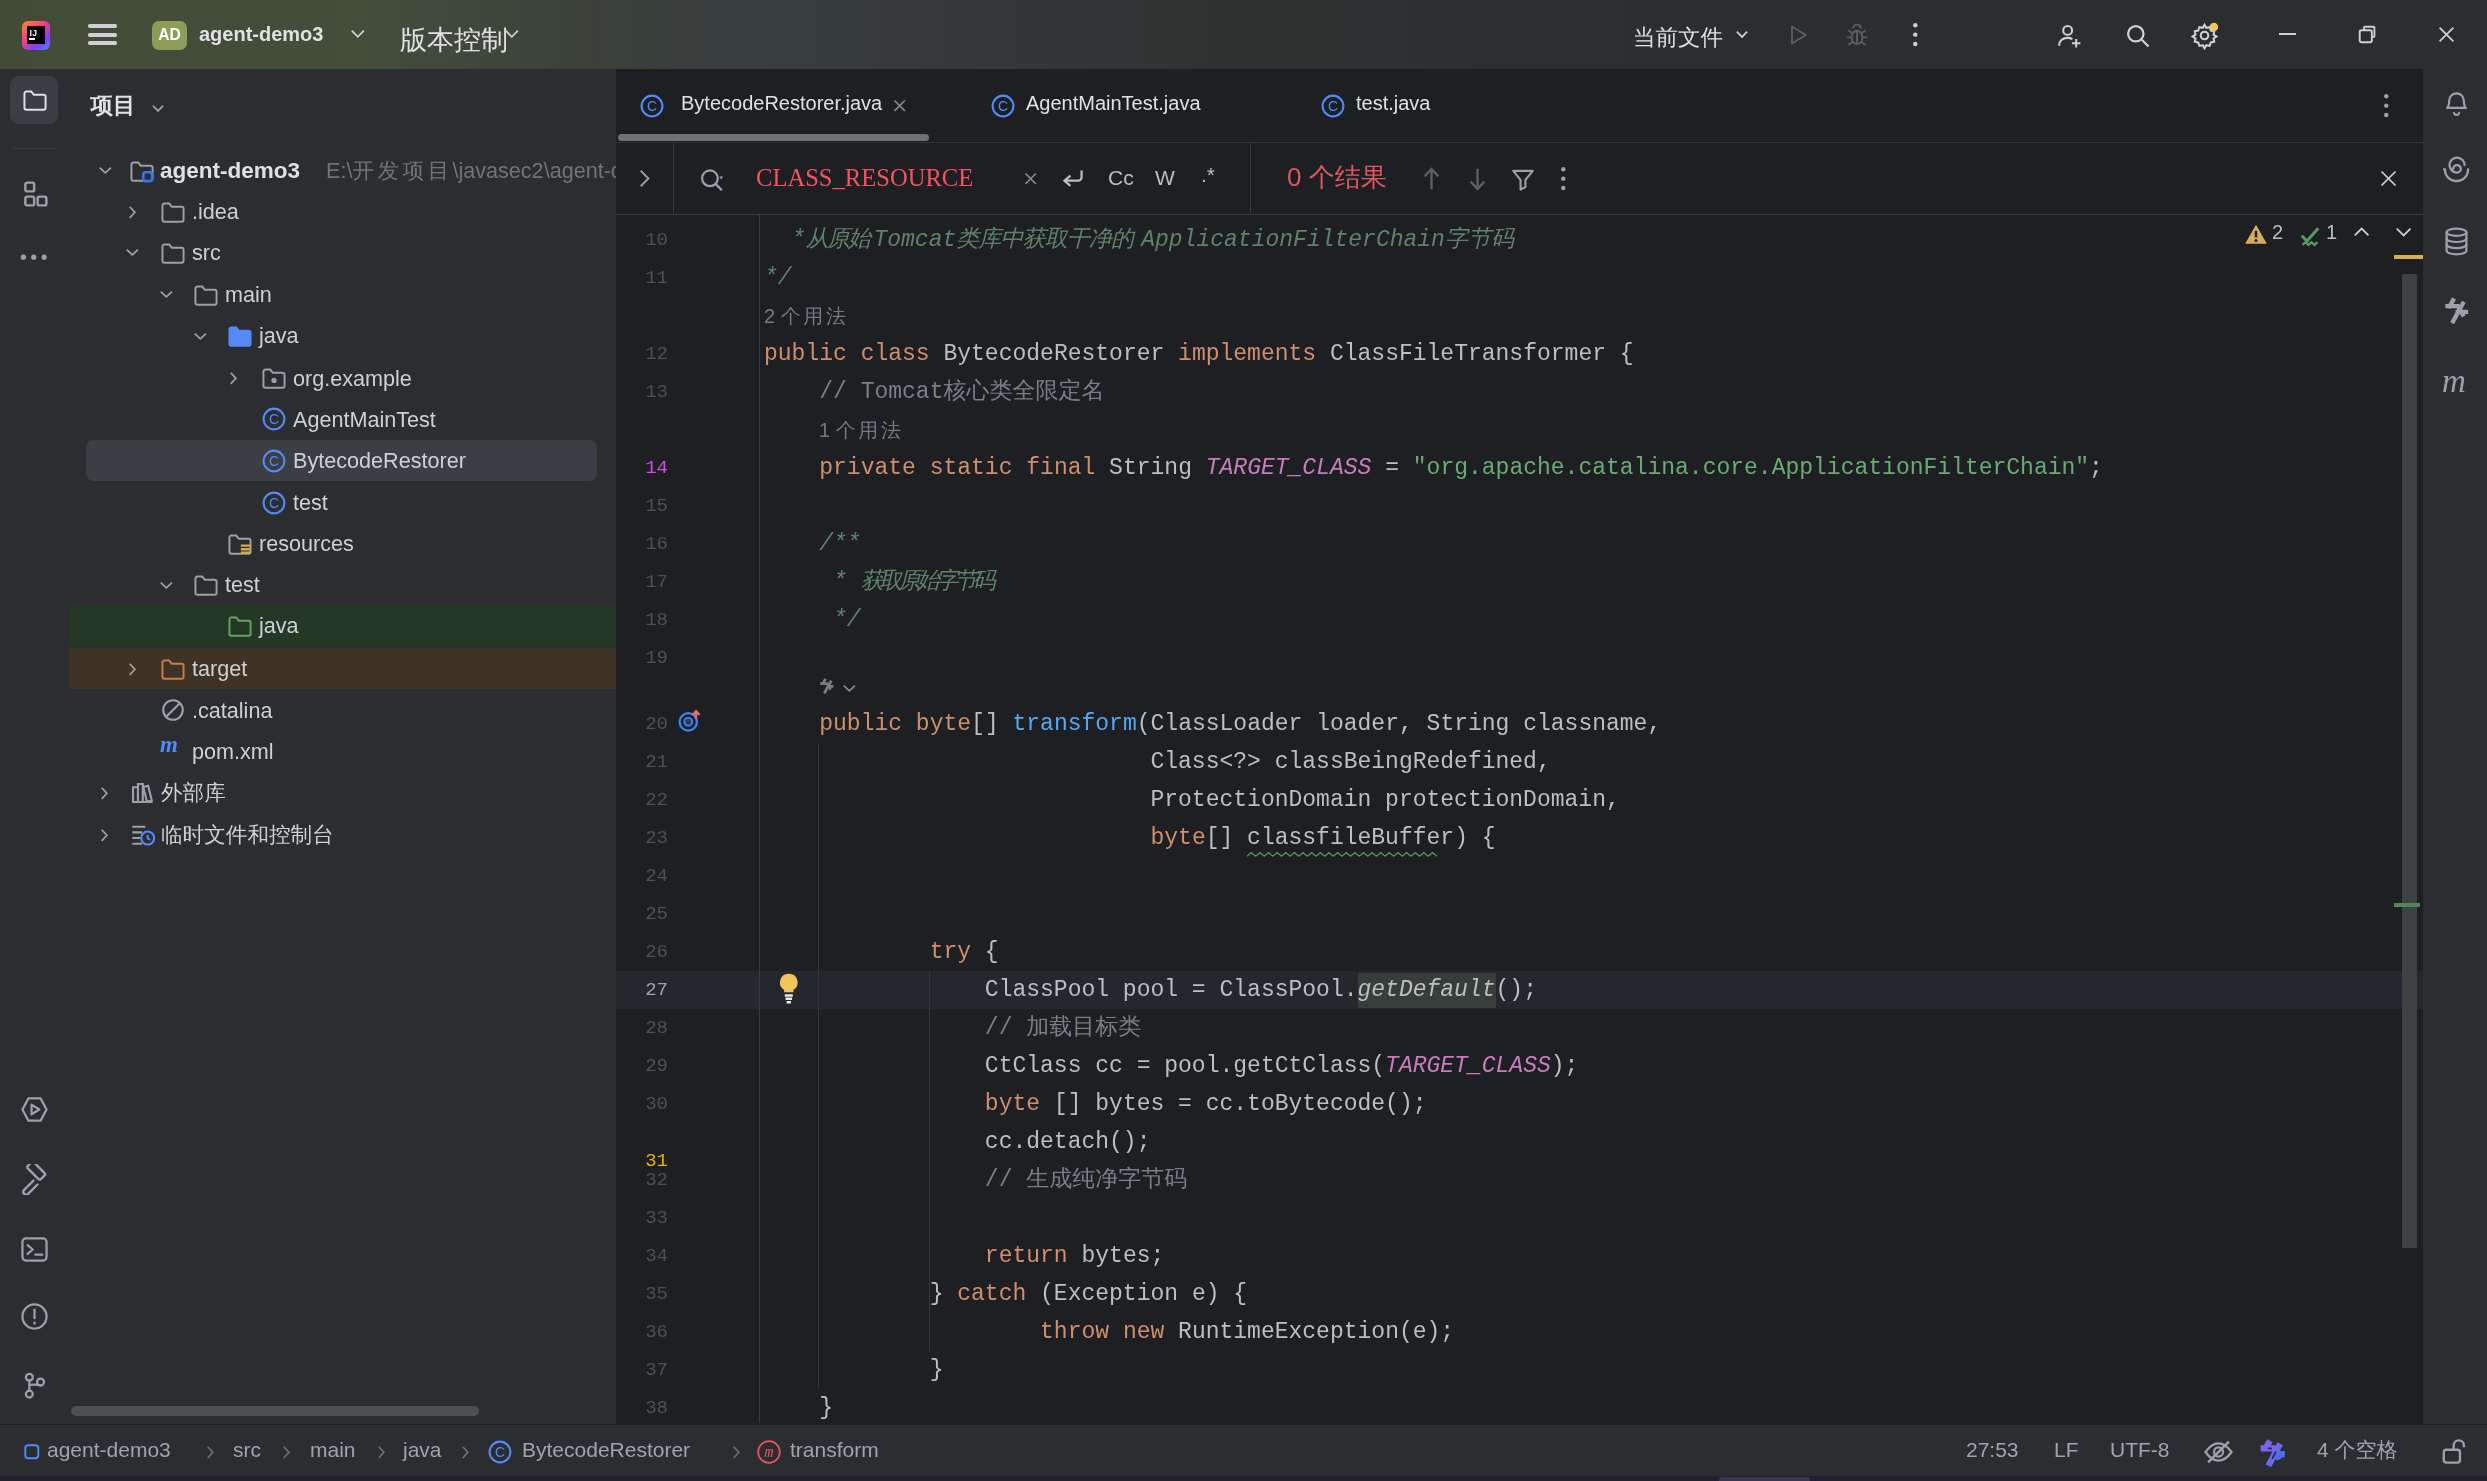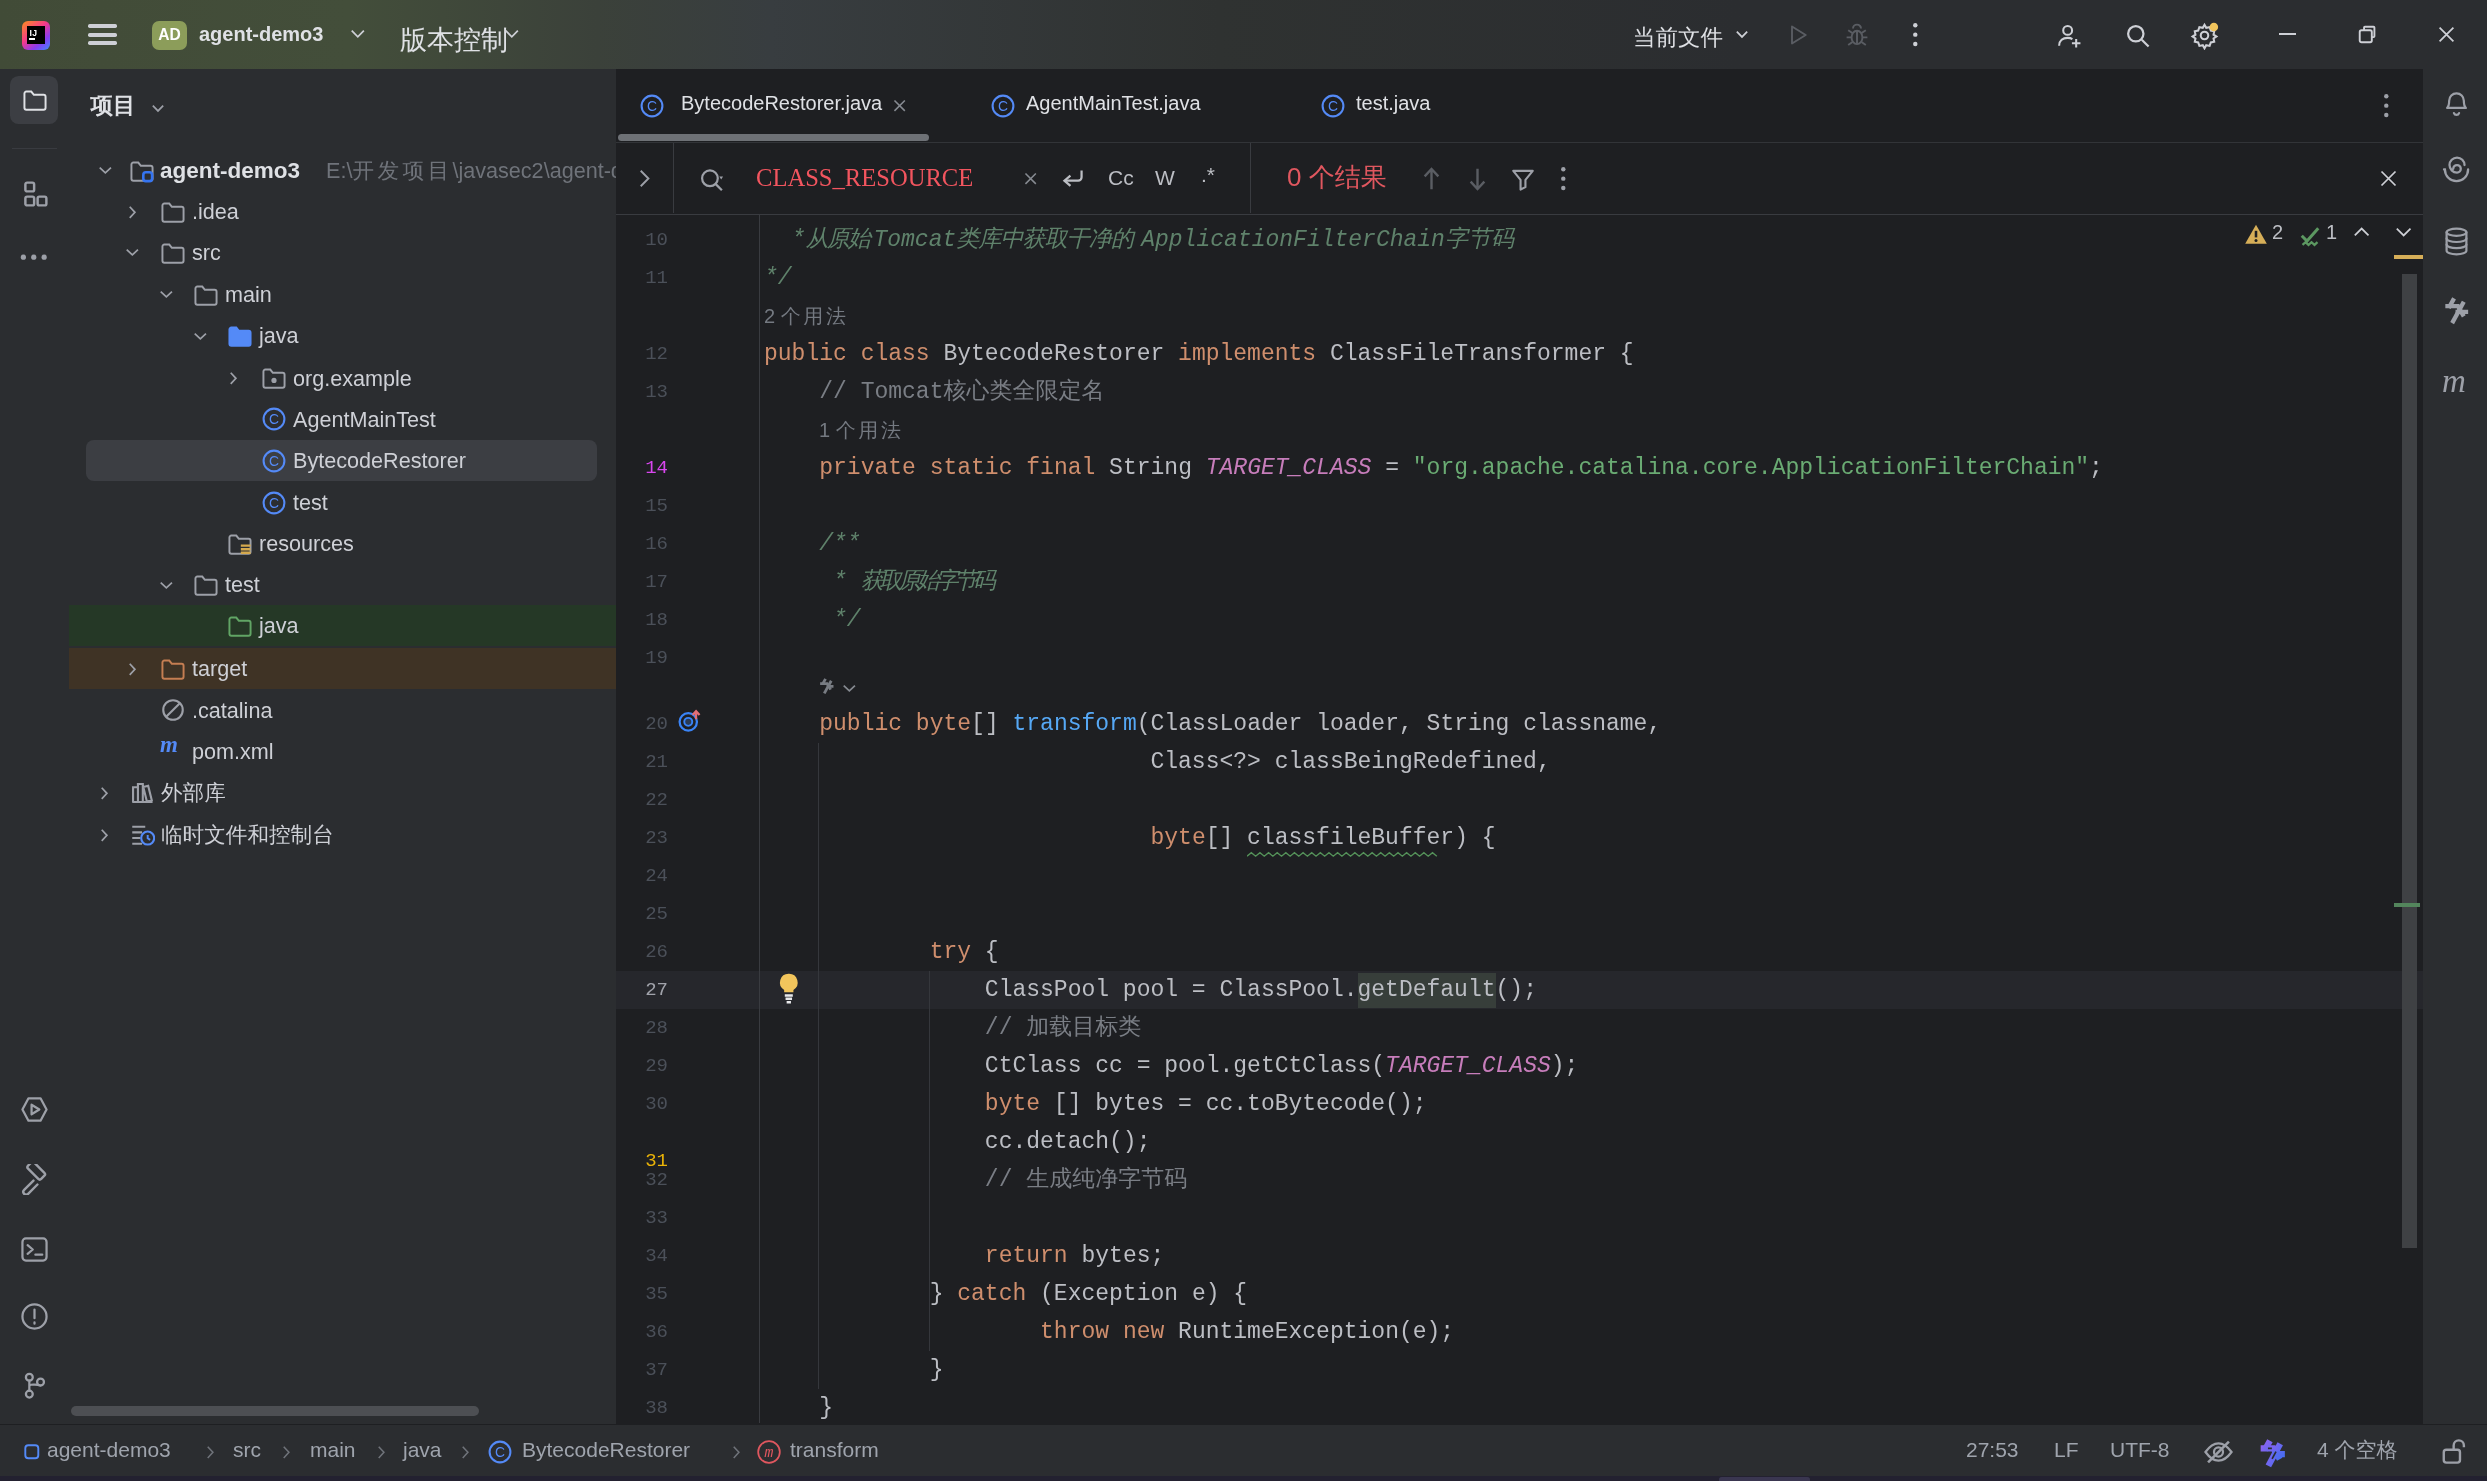"ProtectionDomain protectionDomain," div.cline { html: none -> <div> ProtectionDomain protectionDomain,</div> }
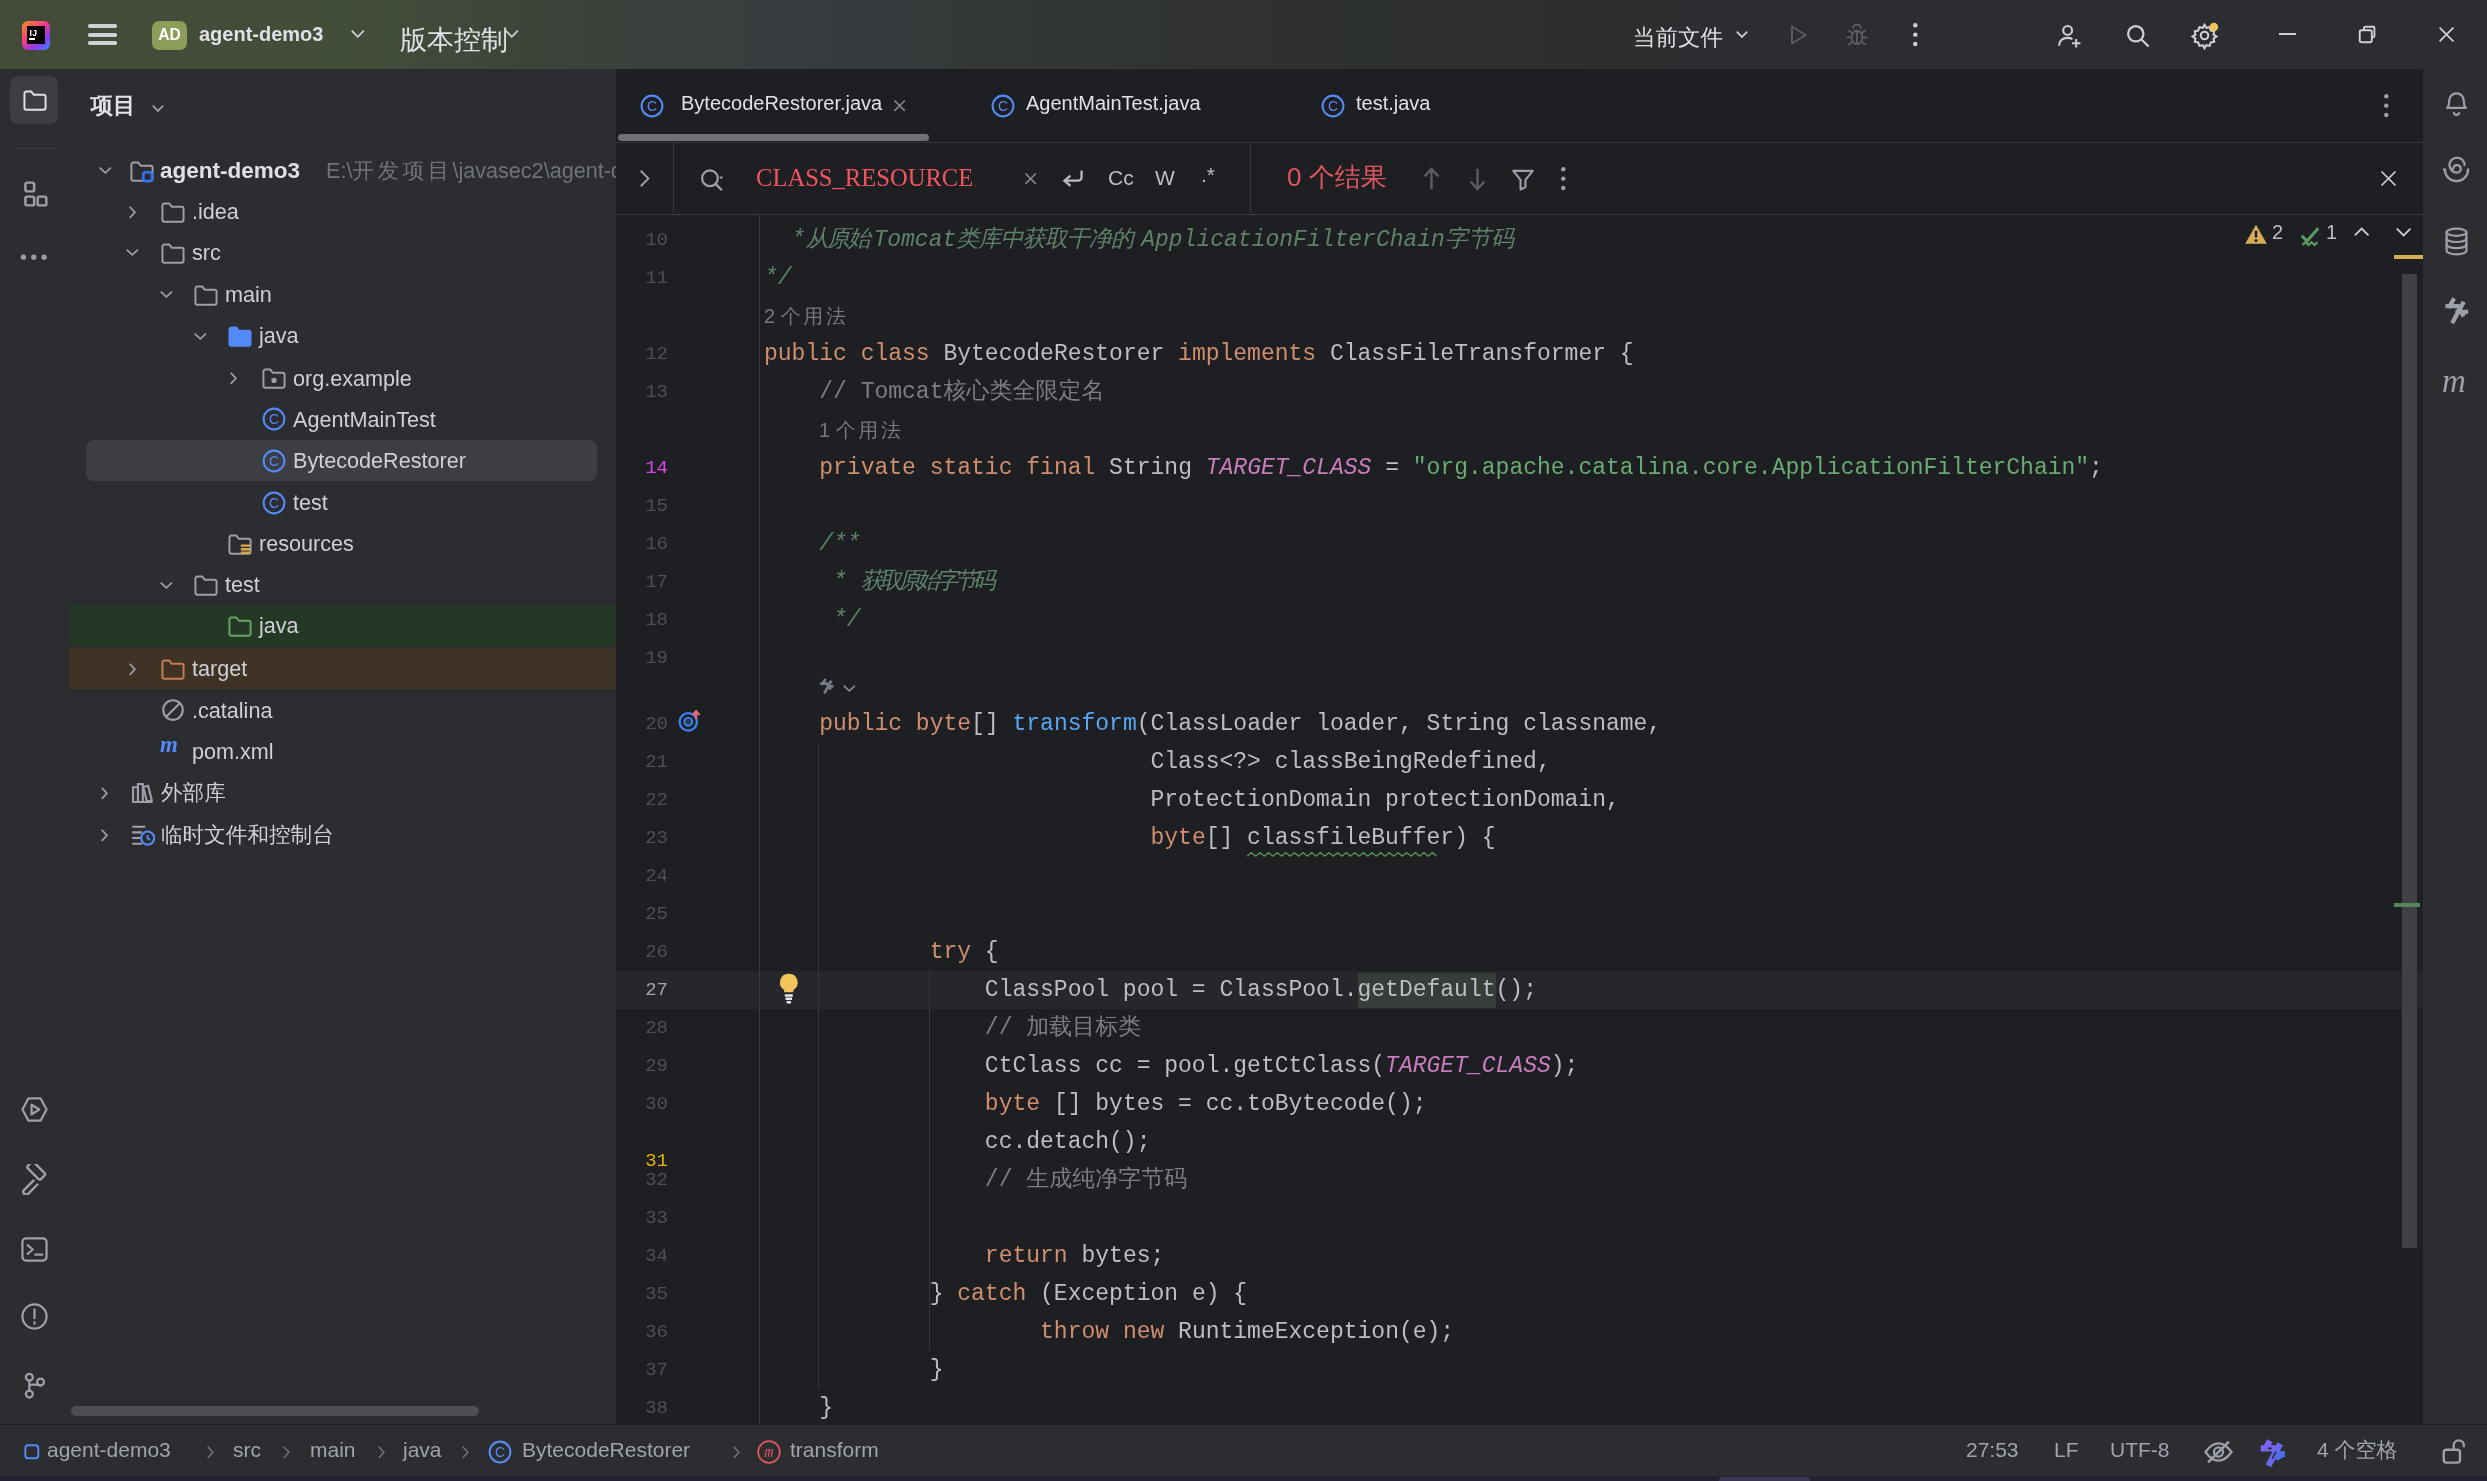"getDefault" .it { font-style: none -> italic }
